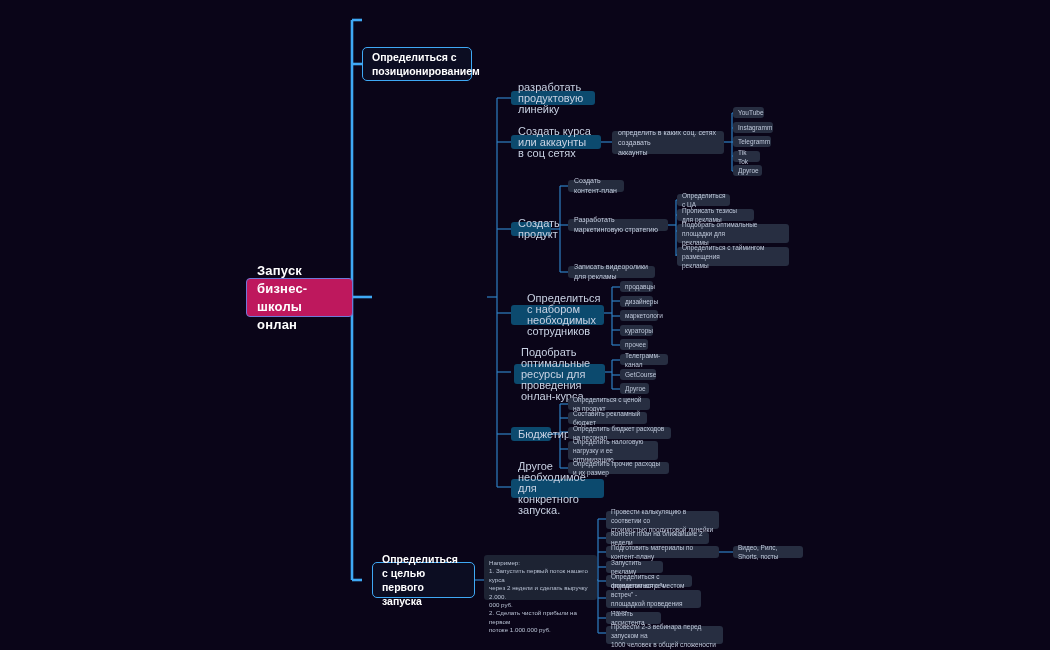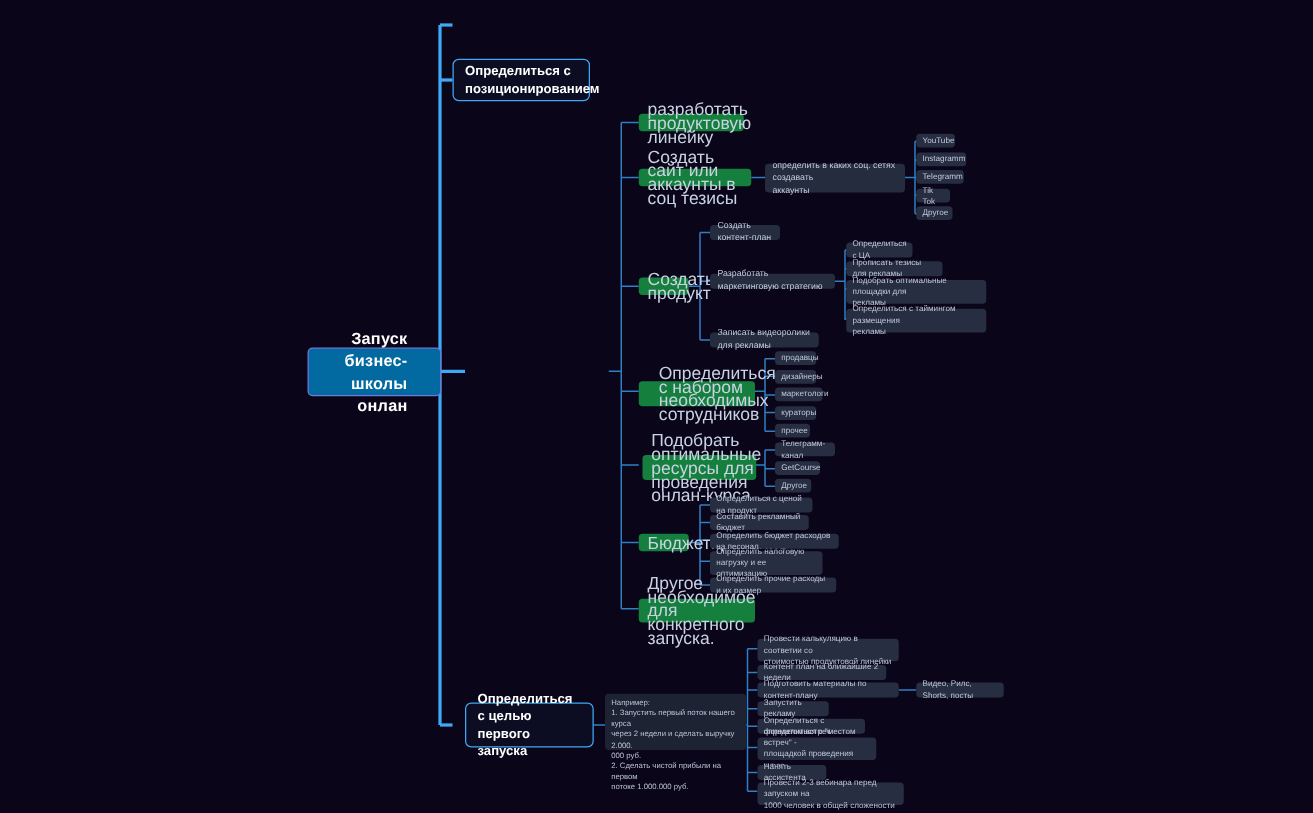"разработать продуктовую линейку" .n-l2 { background: #15803d -> #0c4a6e; font-size: 14px -> 11px }
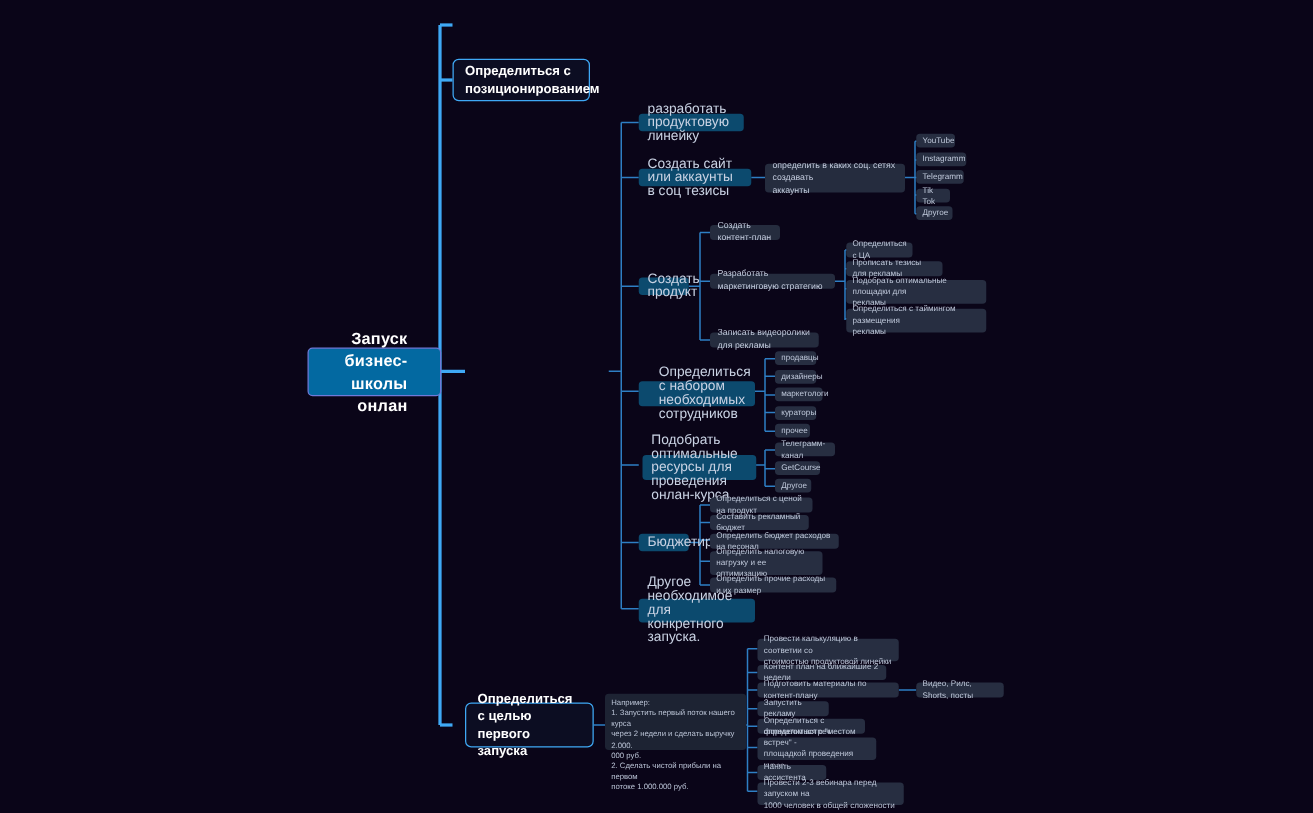"Создать сайт или аккаунты в" div.node { text: сайт или аккаунты в соц тезисы -> курса или аккаунты в соц сетях }
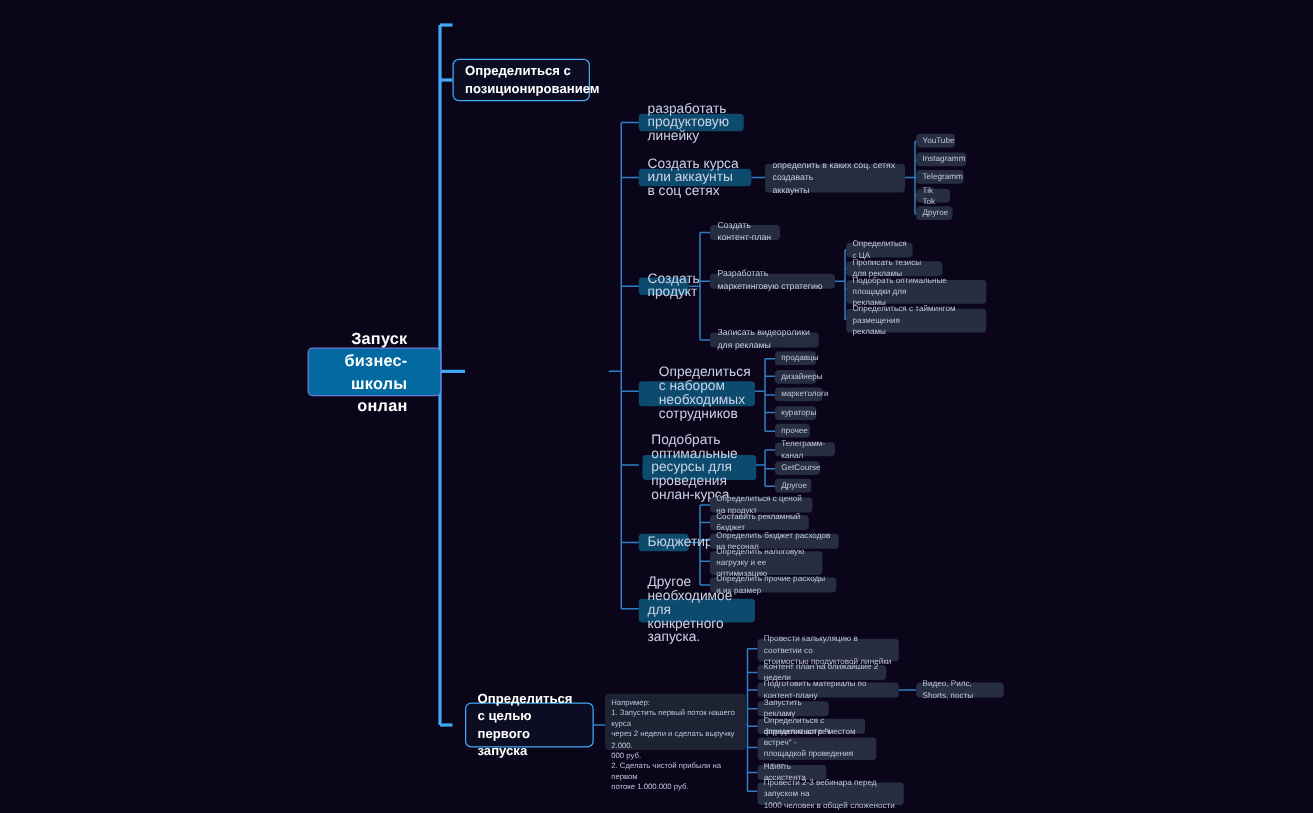"Запуск бизнес-" .n-root { background: #0369a1 -> #be185d; padding: 6px 26px -> 6px 10px; text-align: right -> left }
